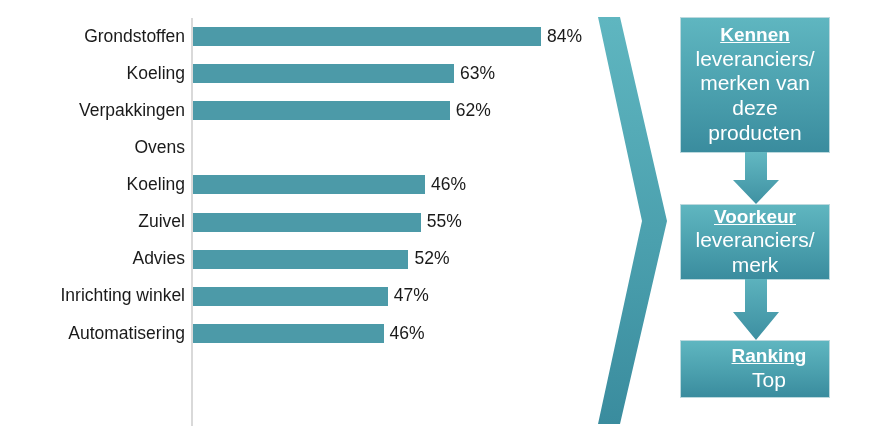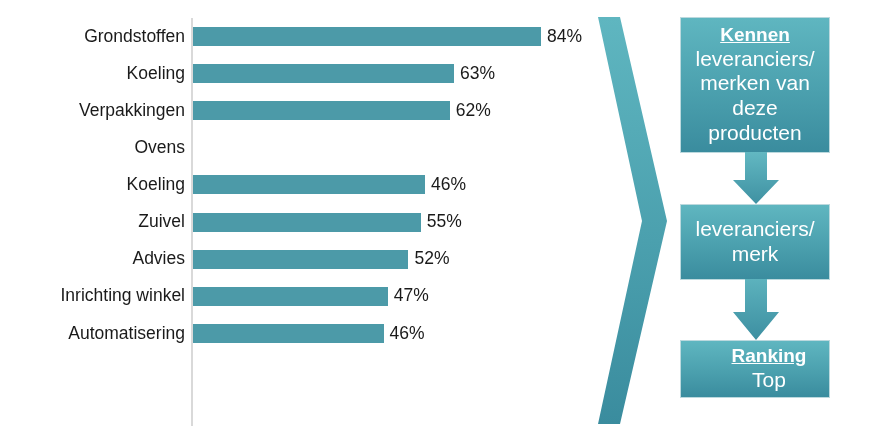"Voorkeur" div.flow-title { html: none -> <div>Voorkeur</div> }
